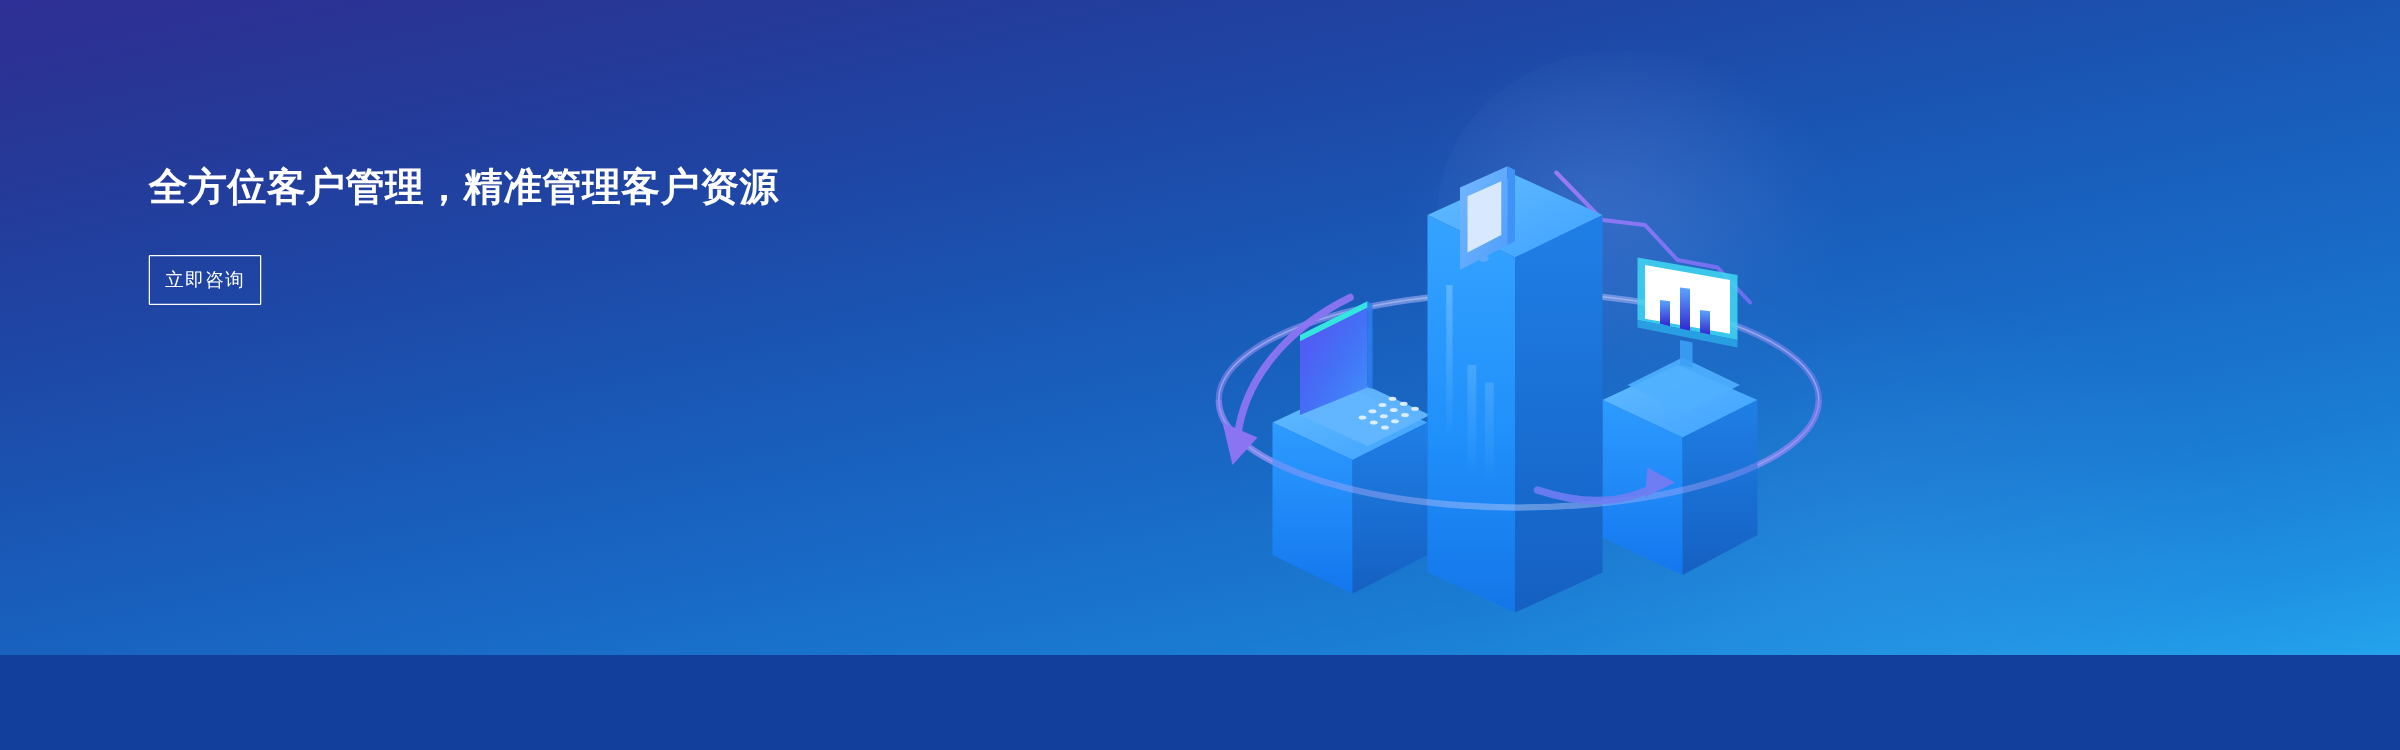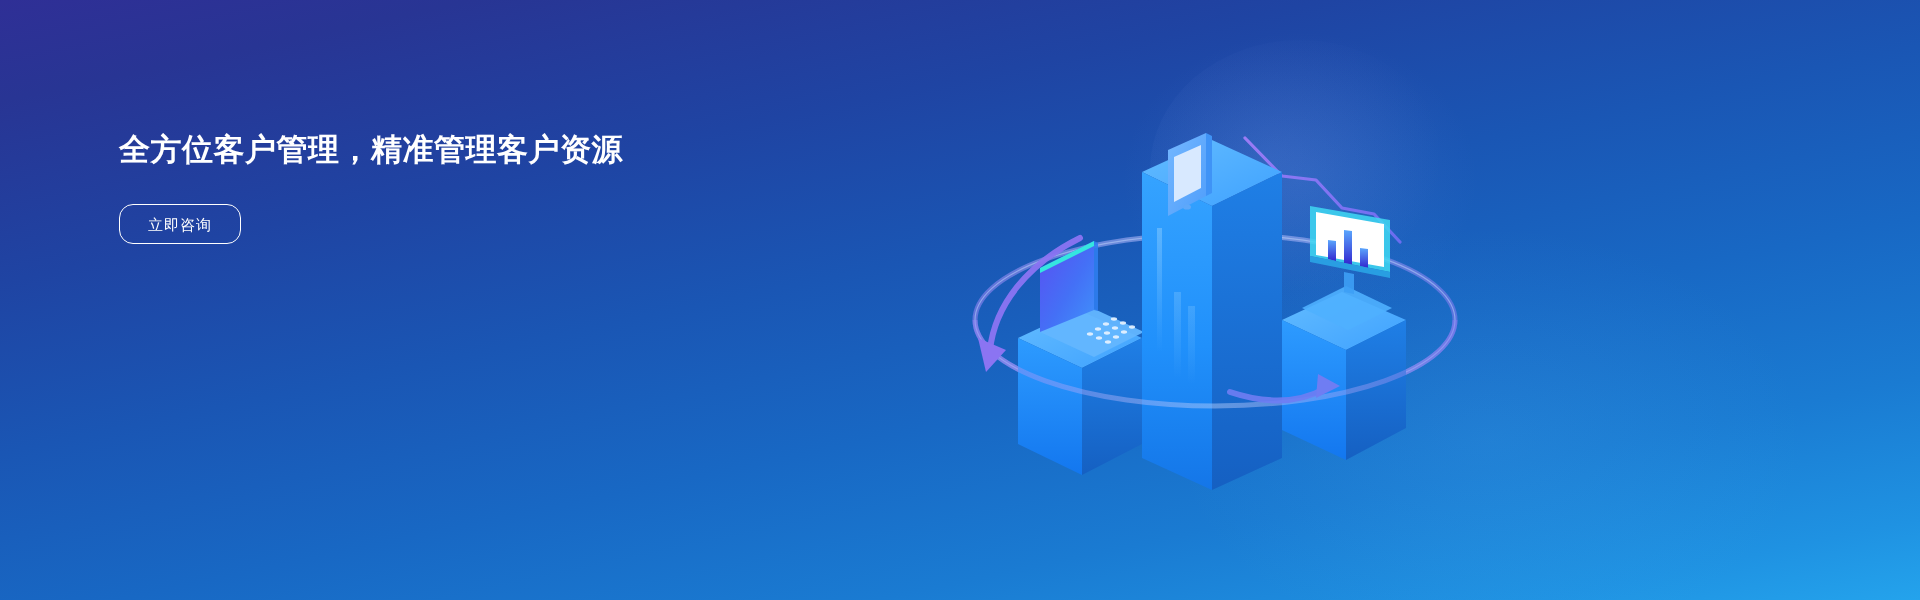"全方位客户管理，精准管理客户资源" #banner { height: 600px -> 524px }
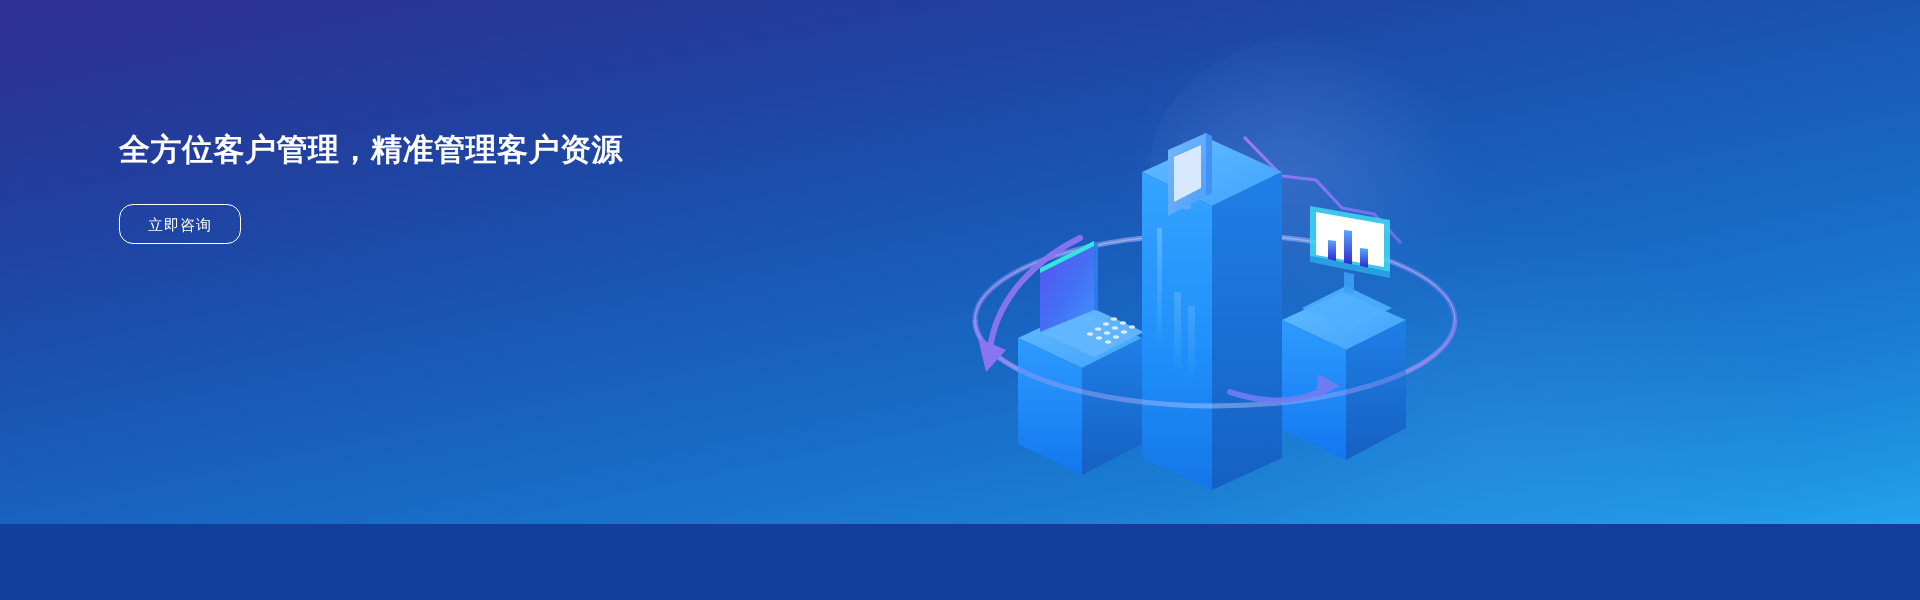"立即咨询" #cta { border-radius: 14px -> 1px; padding: 0 28px -> 0 12px }
